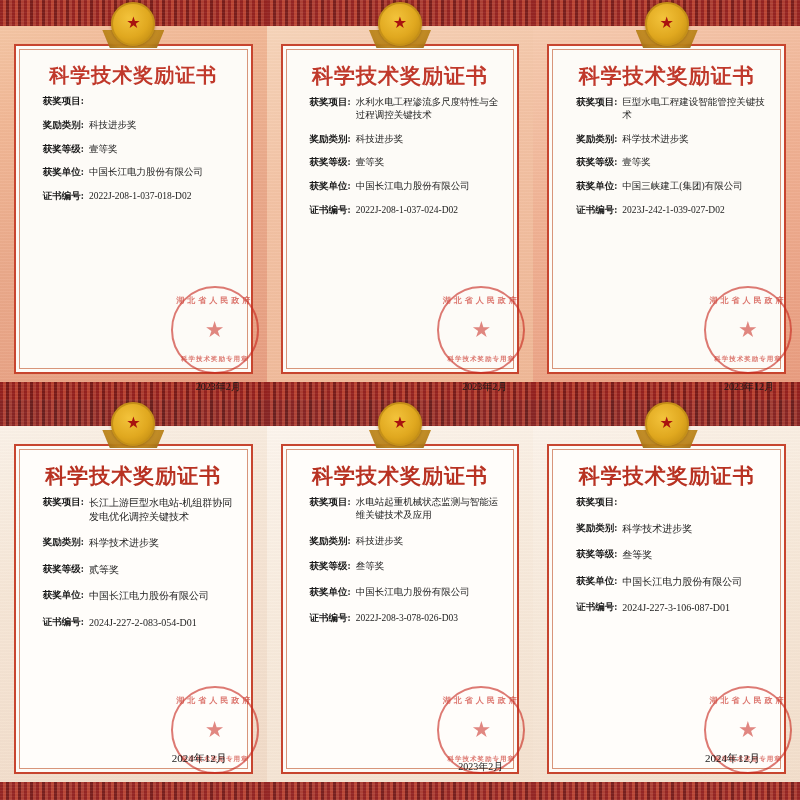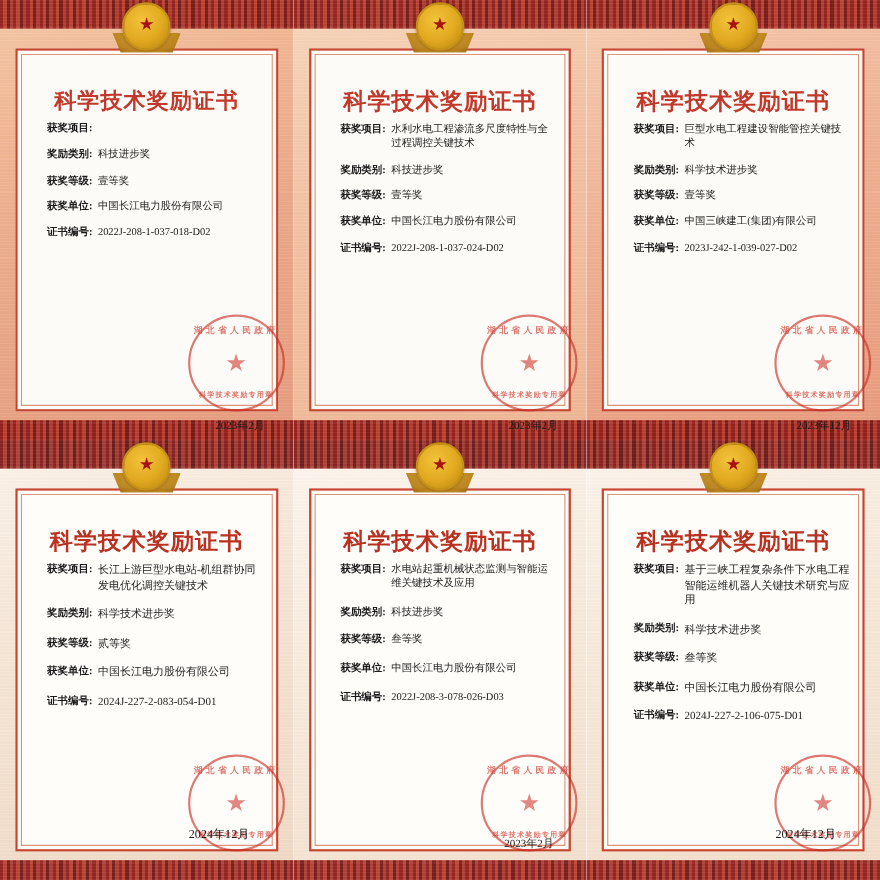"科学技术奖励证书" .title { margin: 26px 0 4px 0 -> 10px 0 4px 0 }
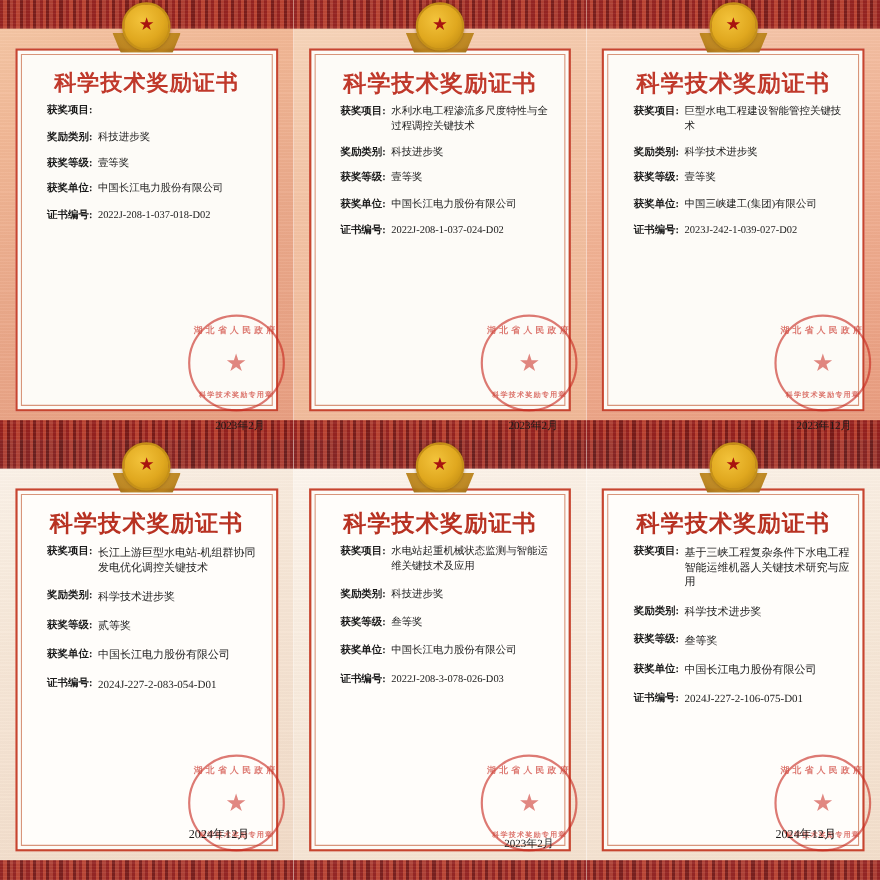"基于三峡工程复杂条件下水电工程智能运维机器人关键技术研究与应用" span.value { html: <span>基于三峡工程复杂条件下水电工程智能运维机器人关键技术研究与应用</span> -> none }
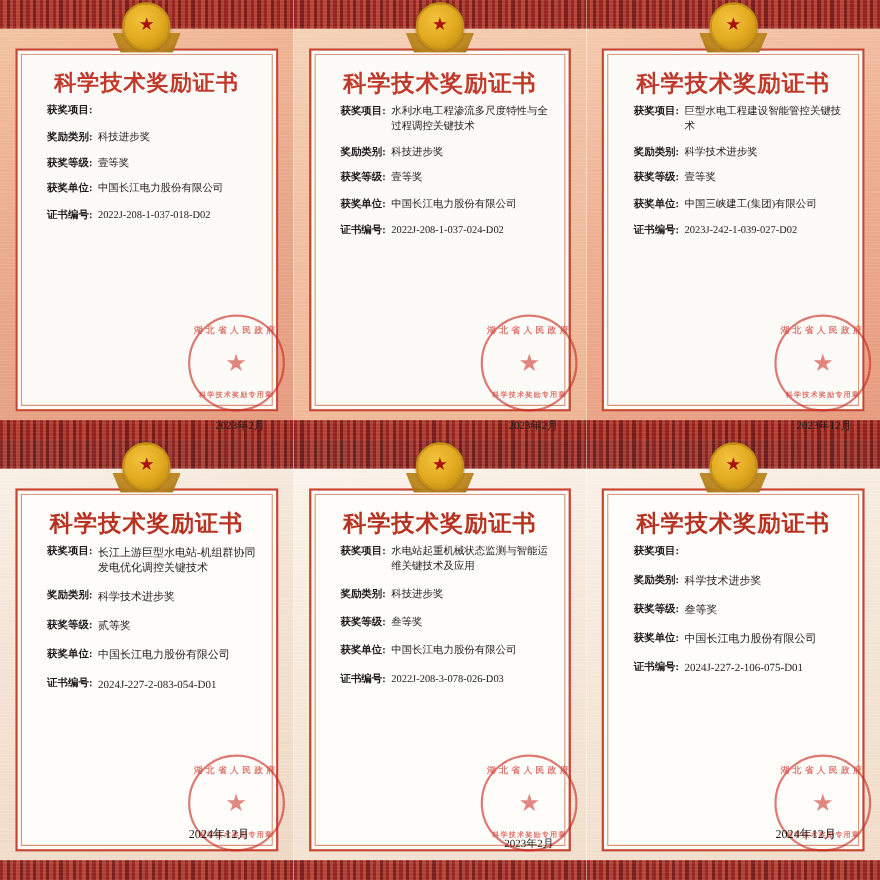"2024J-227-2-106-075-D01" span.value { text: 2024J-227-2-106-075-D01 -> 2024J-227-3-106-087-D01 }
